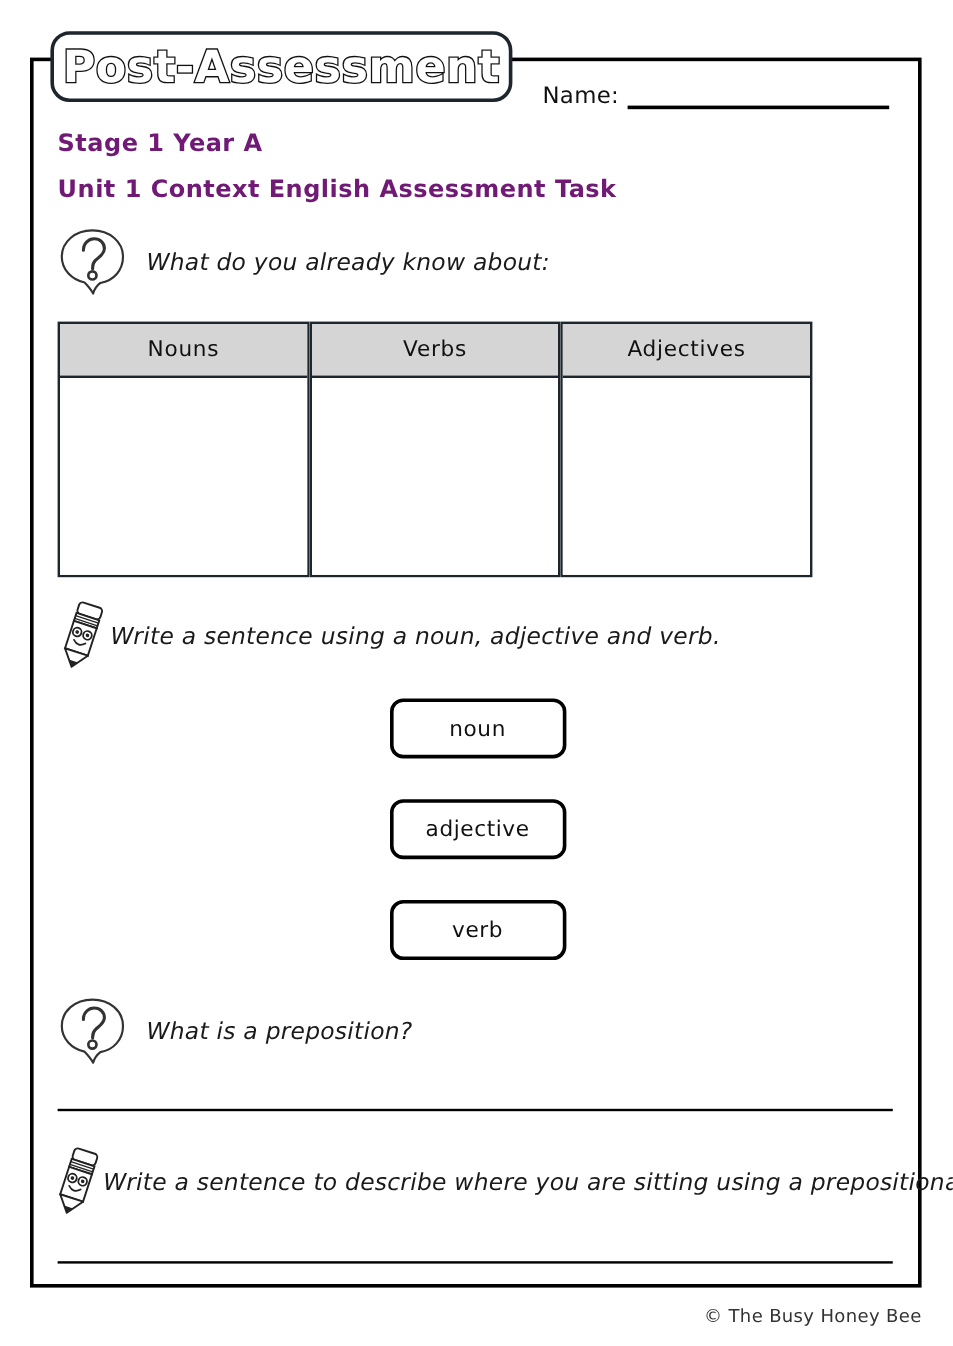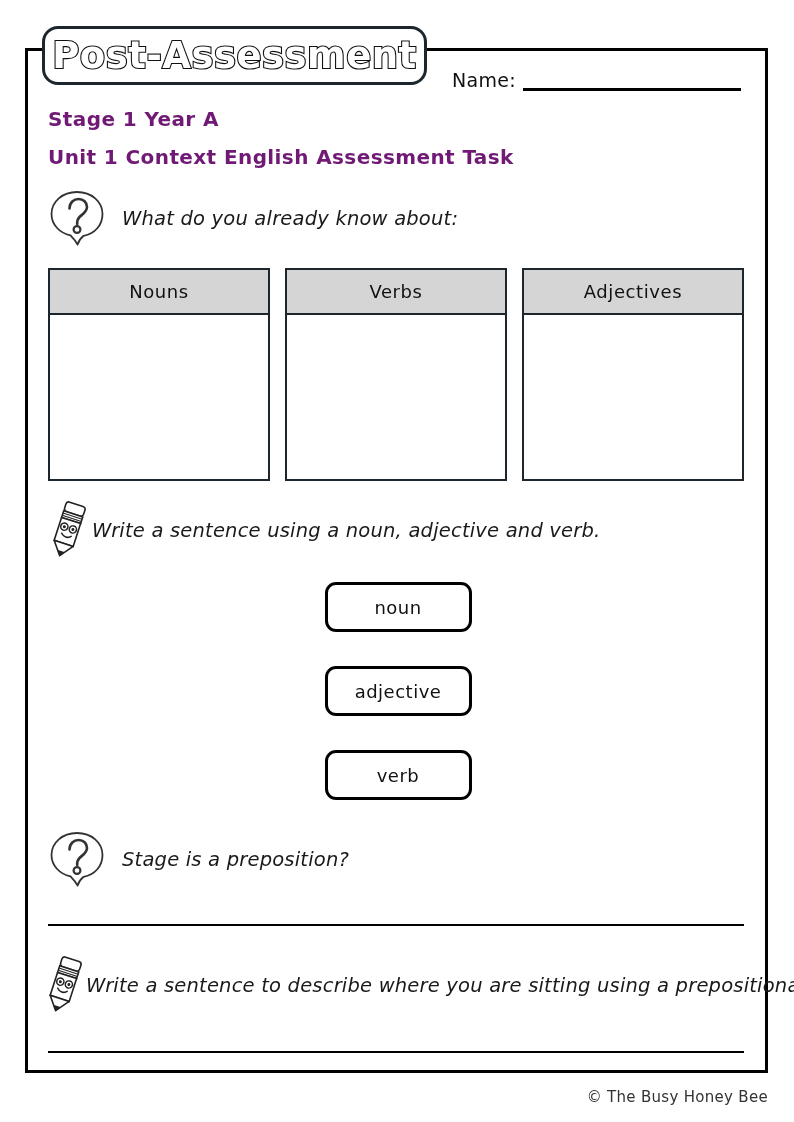"Nouns" #word-table { width: 696px -> 629px }
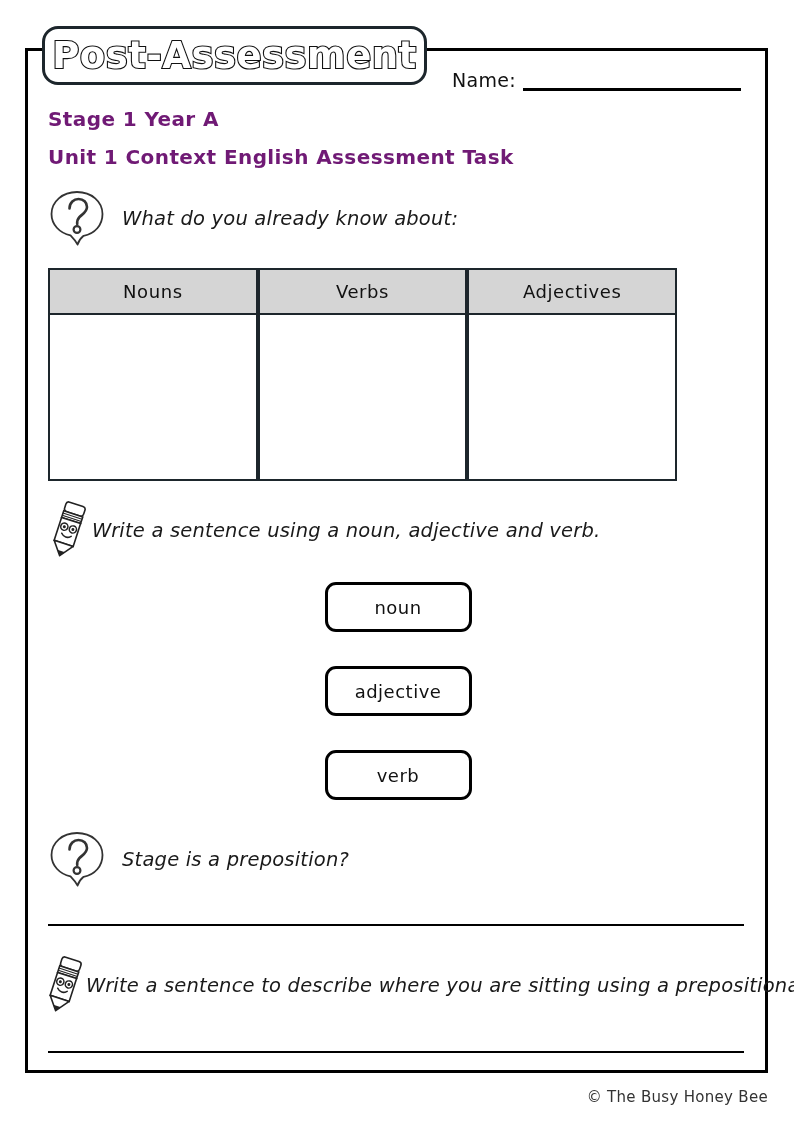"Stage is a preposition?" span.hand-text { text: Stage -> What }
